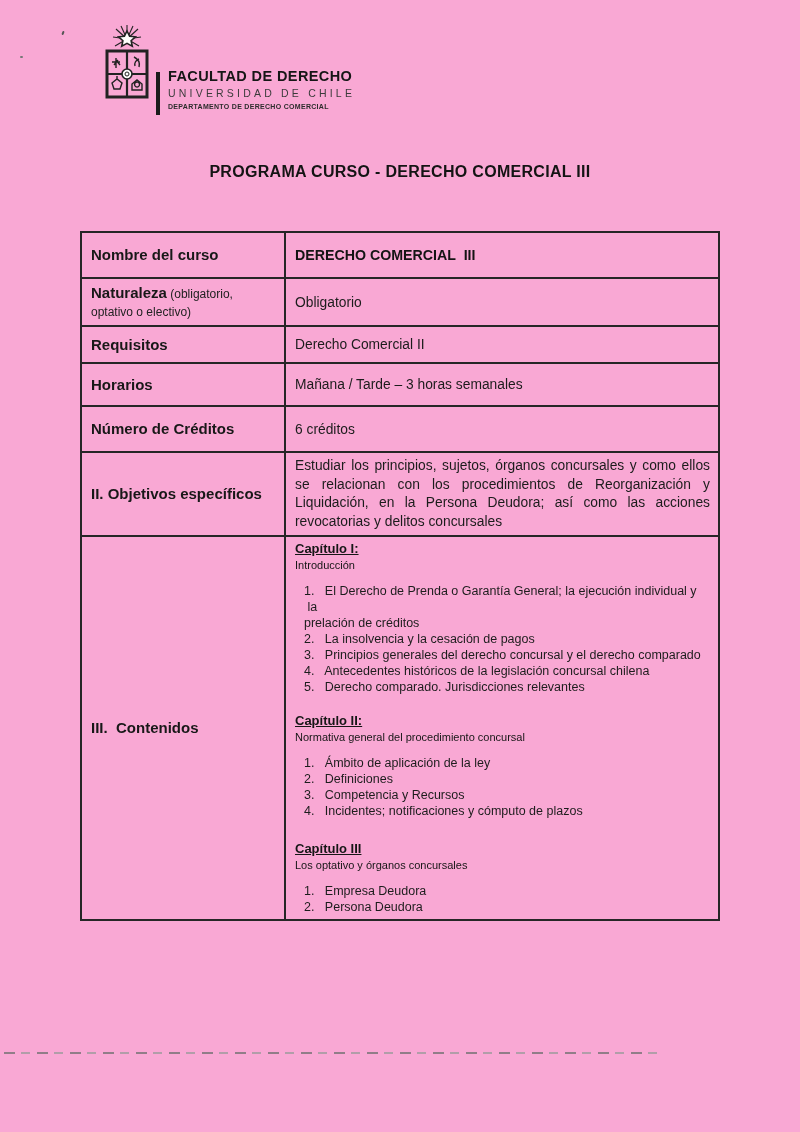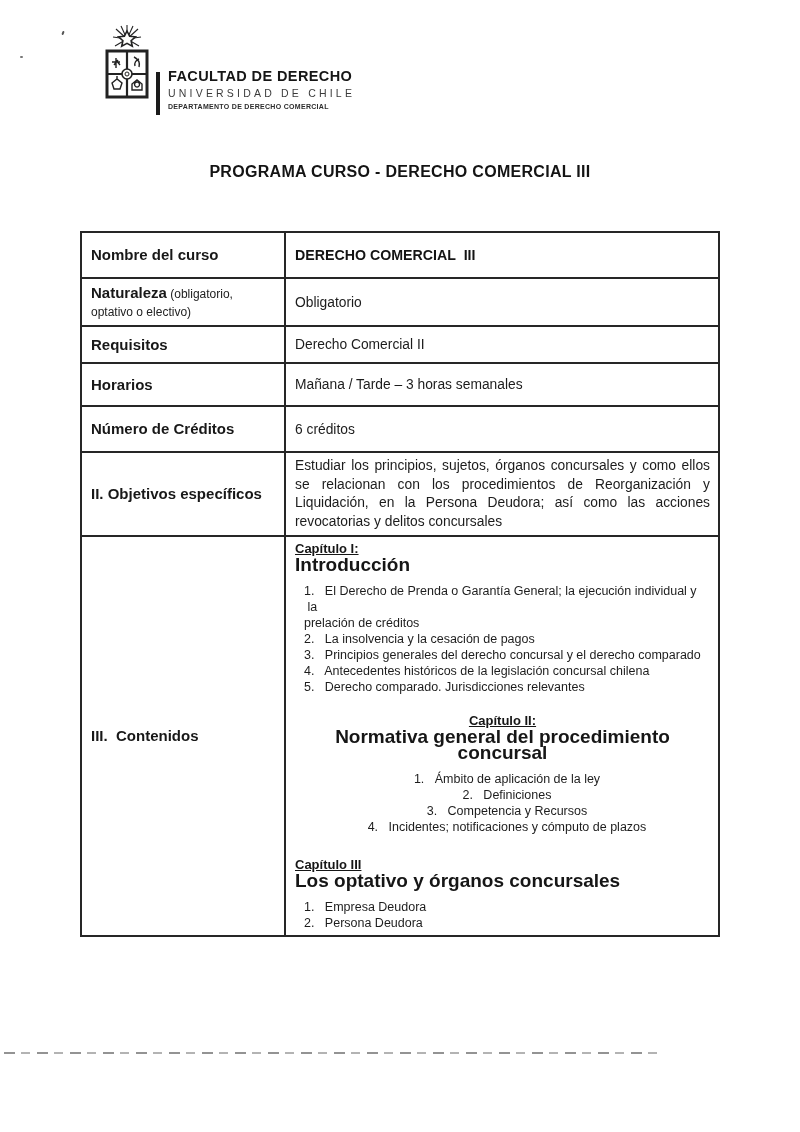"FACULTAD DE DERECHO" .page { background: #ffffff -> #f9a8d4 }
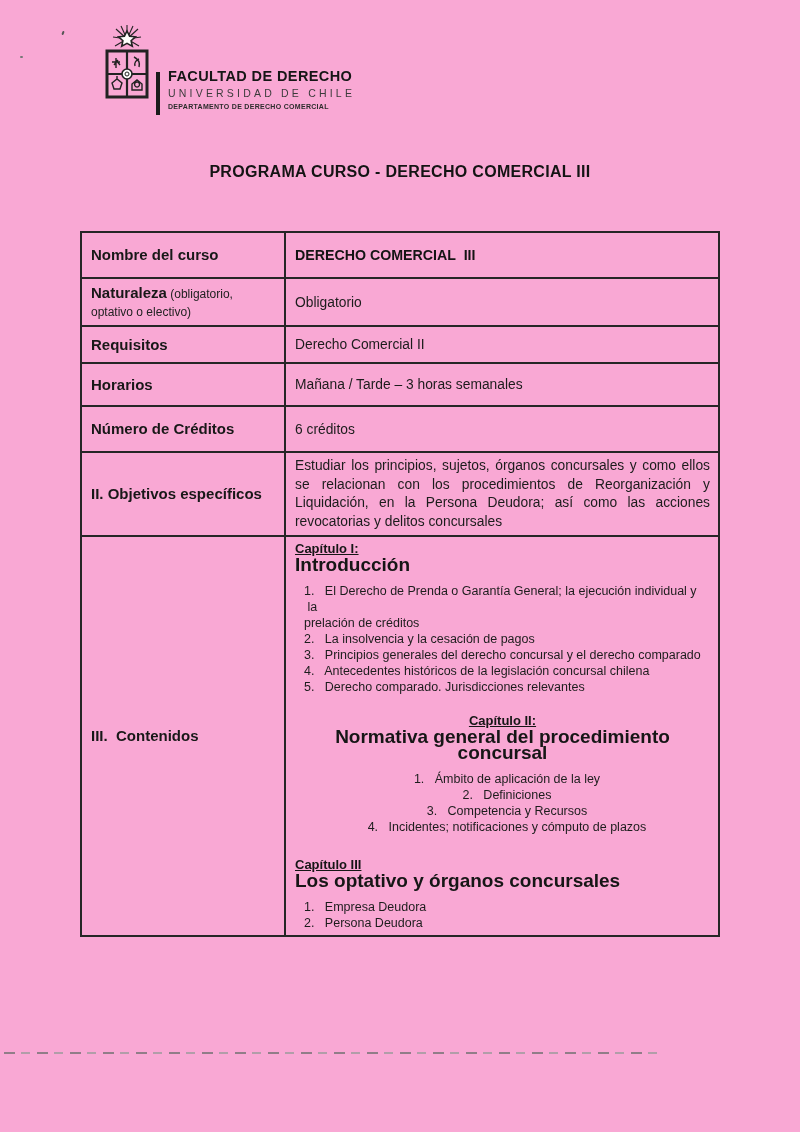"Introducción" .ch-sub { font-size: 19px -> 11px; font-weight: bold -> normal }
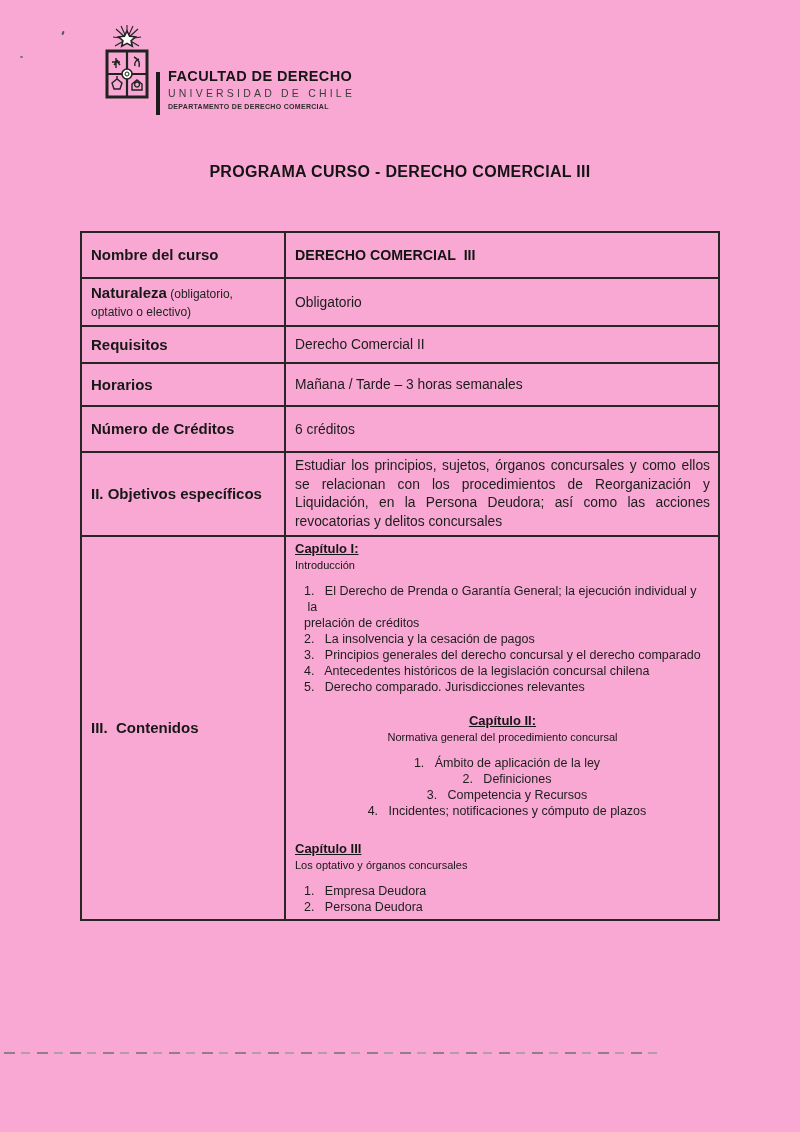"Capítulo II:" .chapter.ch2 { text-align: center -> none }
